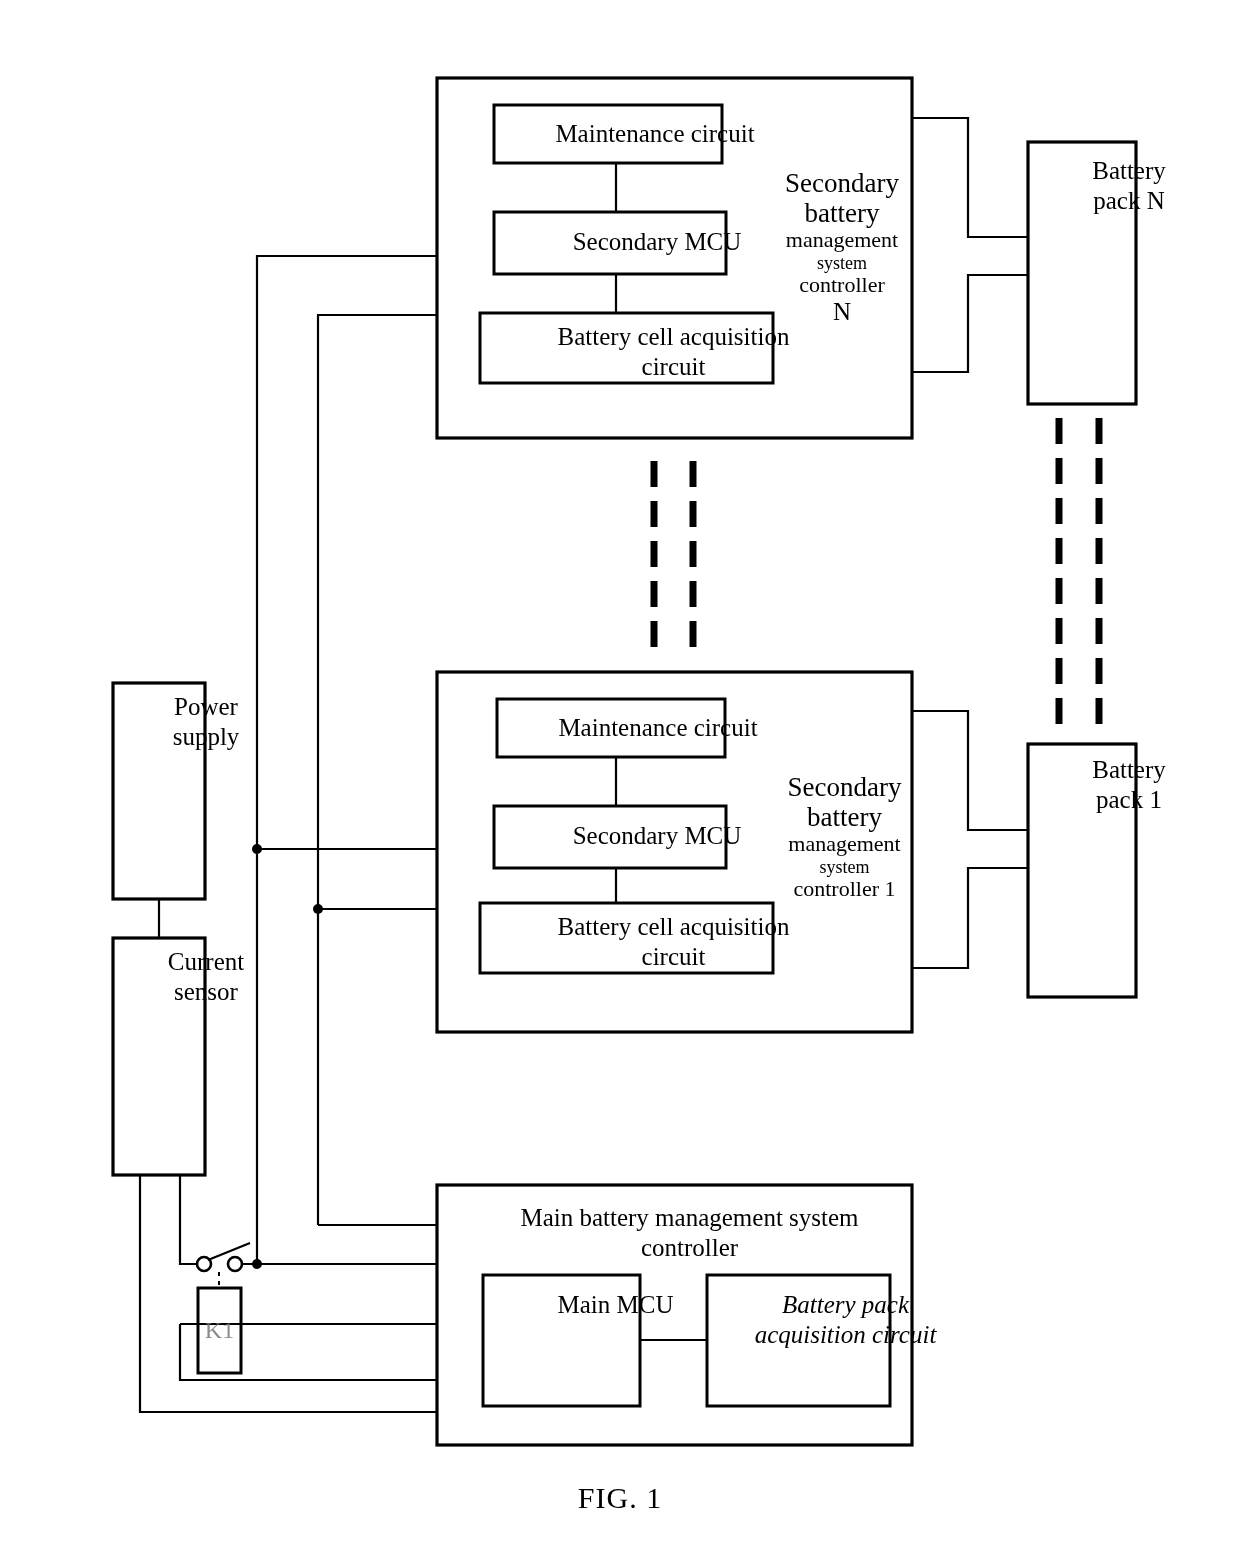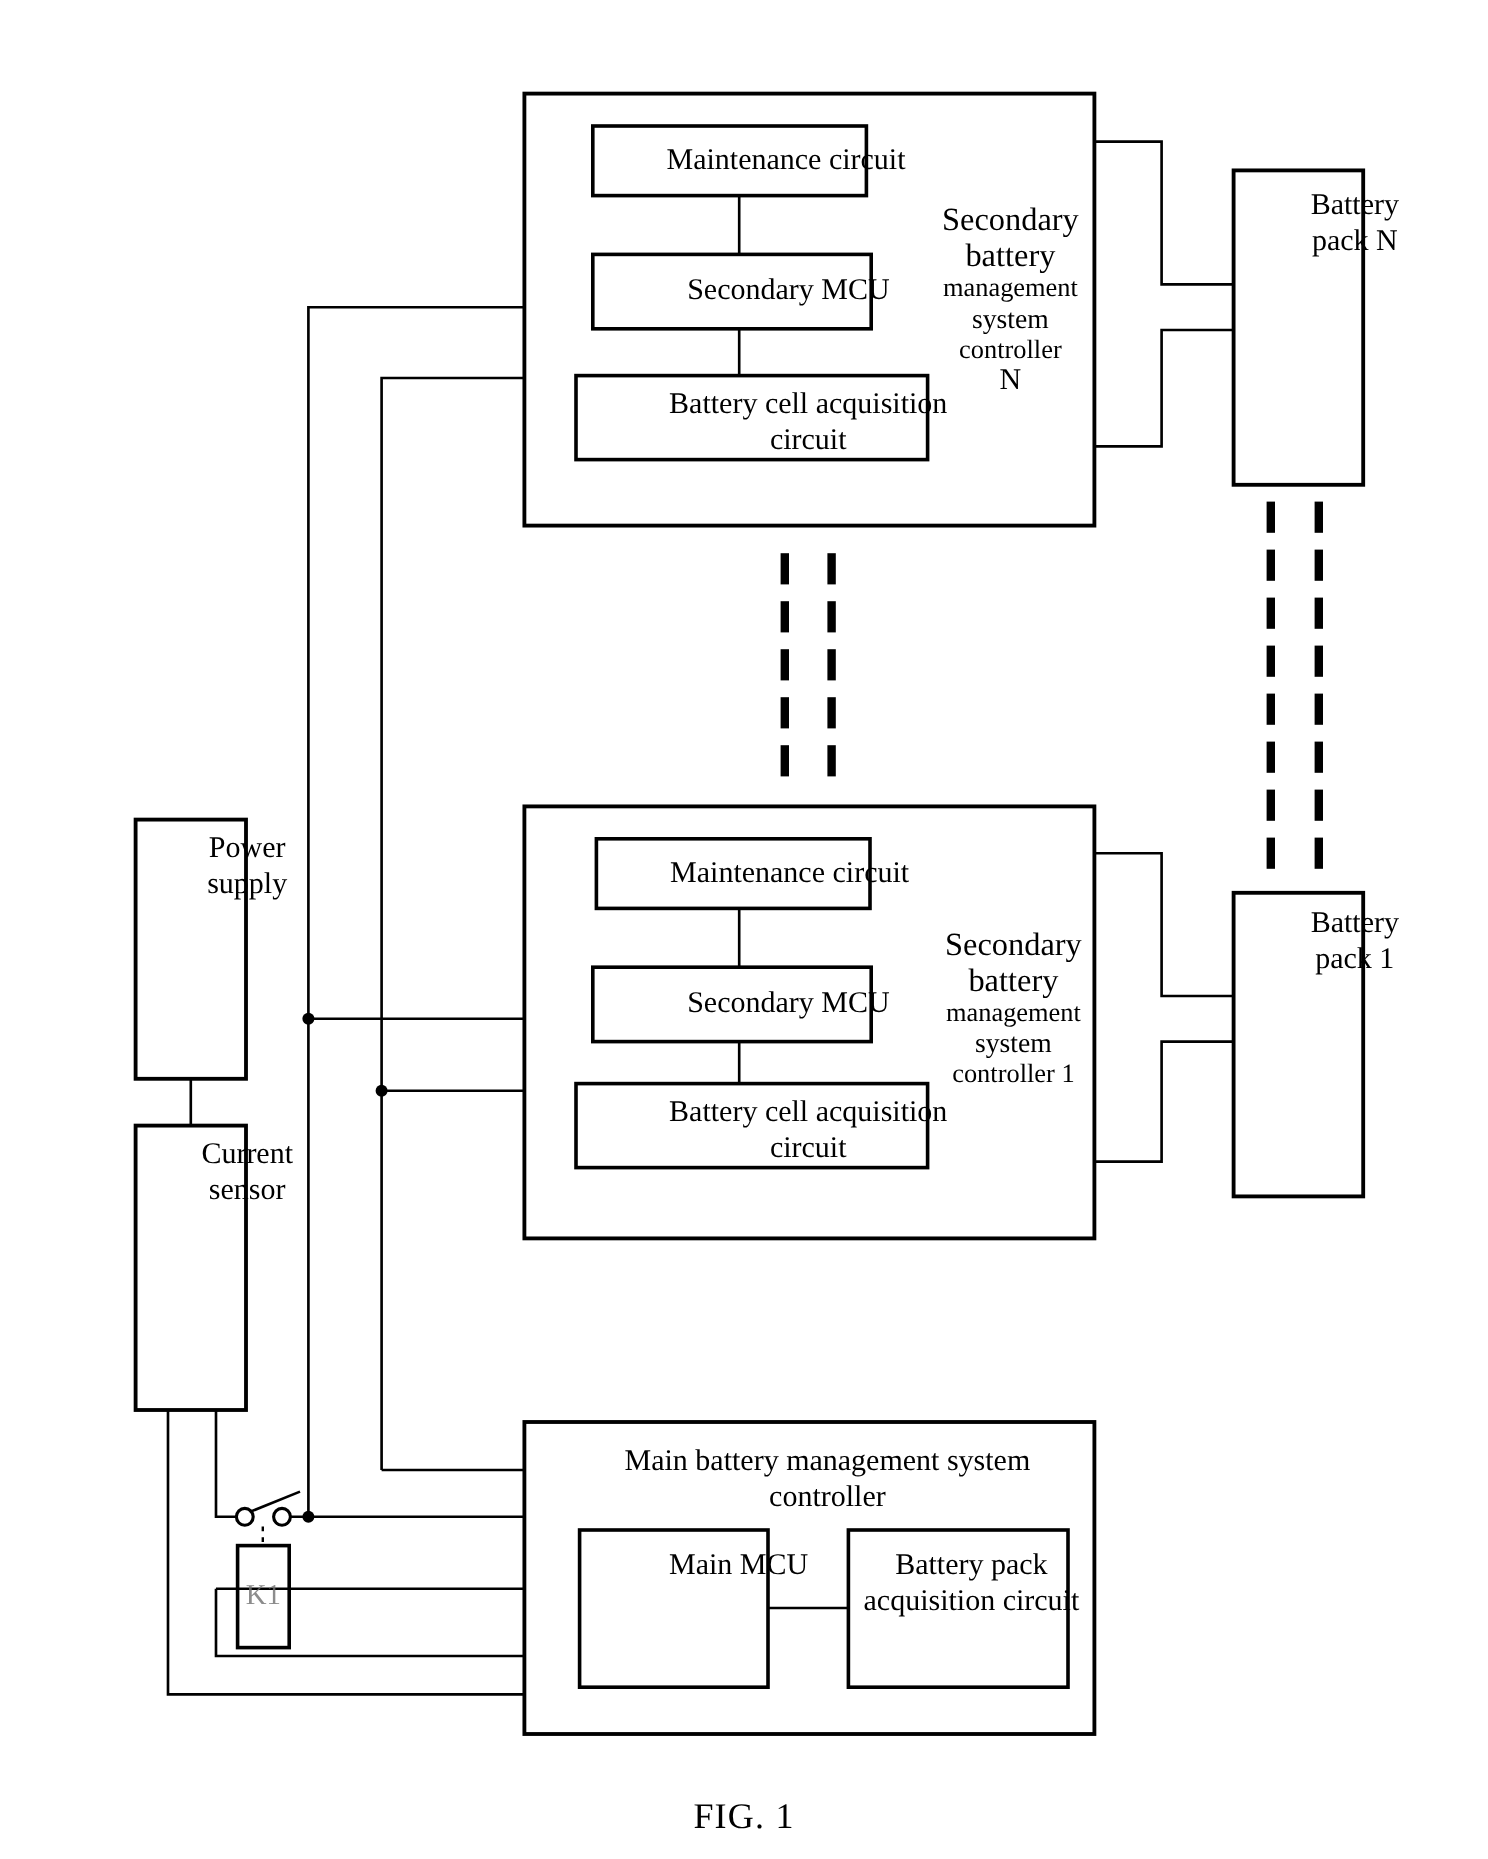"system" .ctrl-label .l4 { font-size: 23px -> 18px }
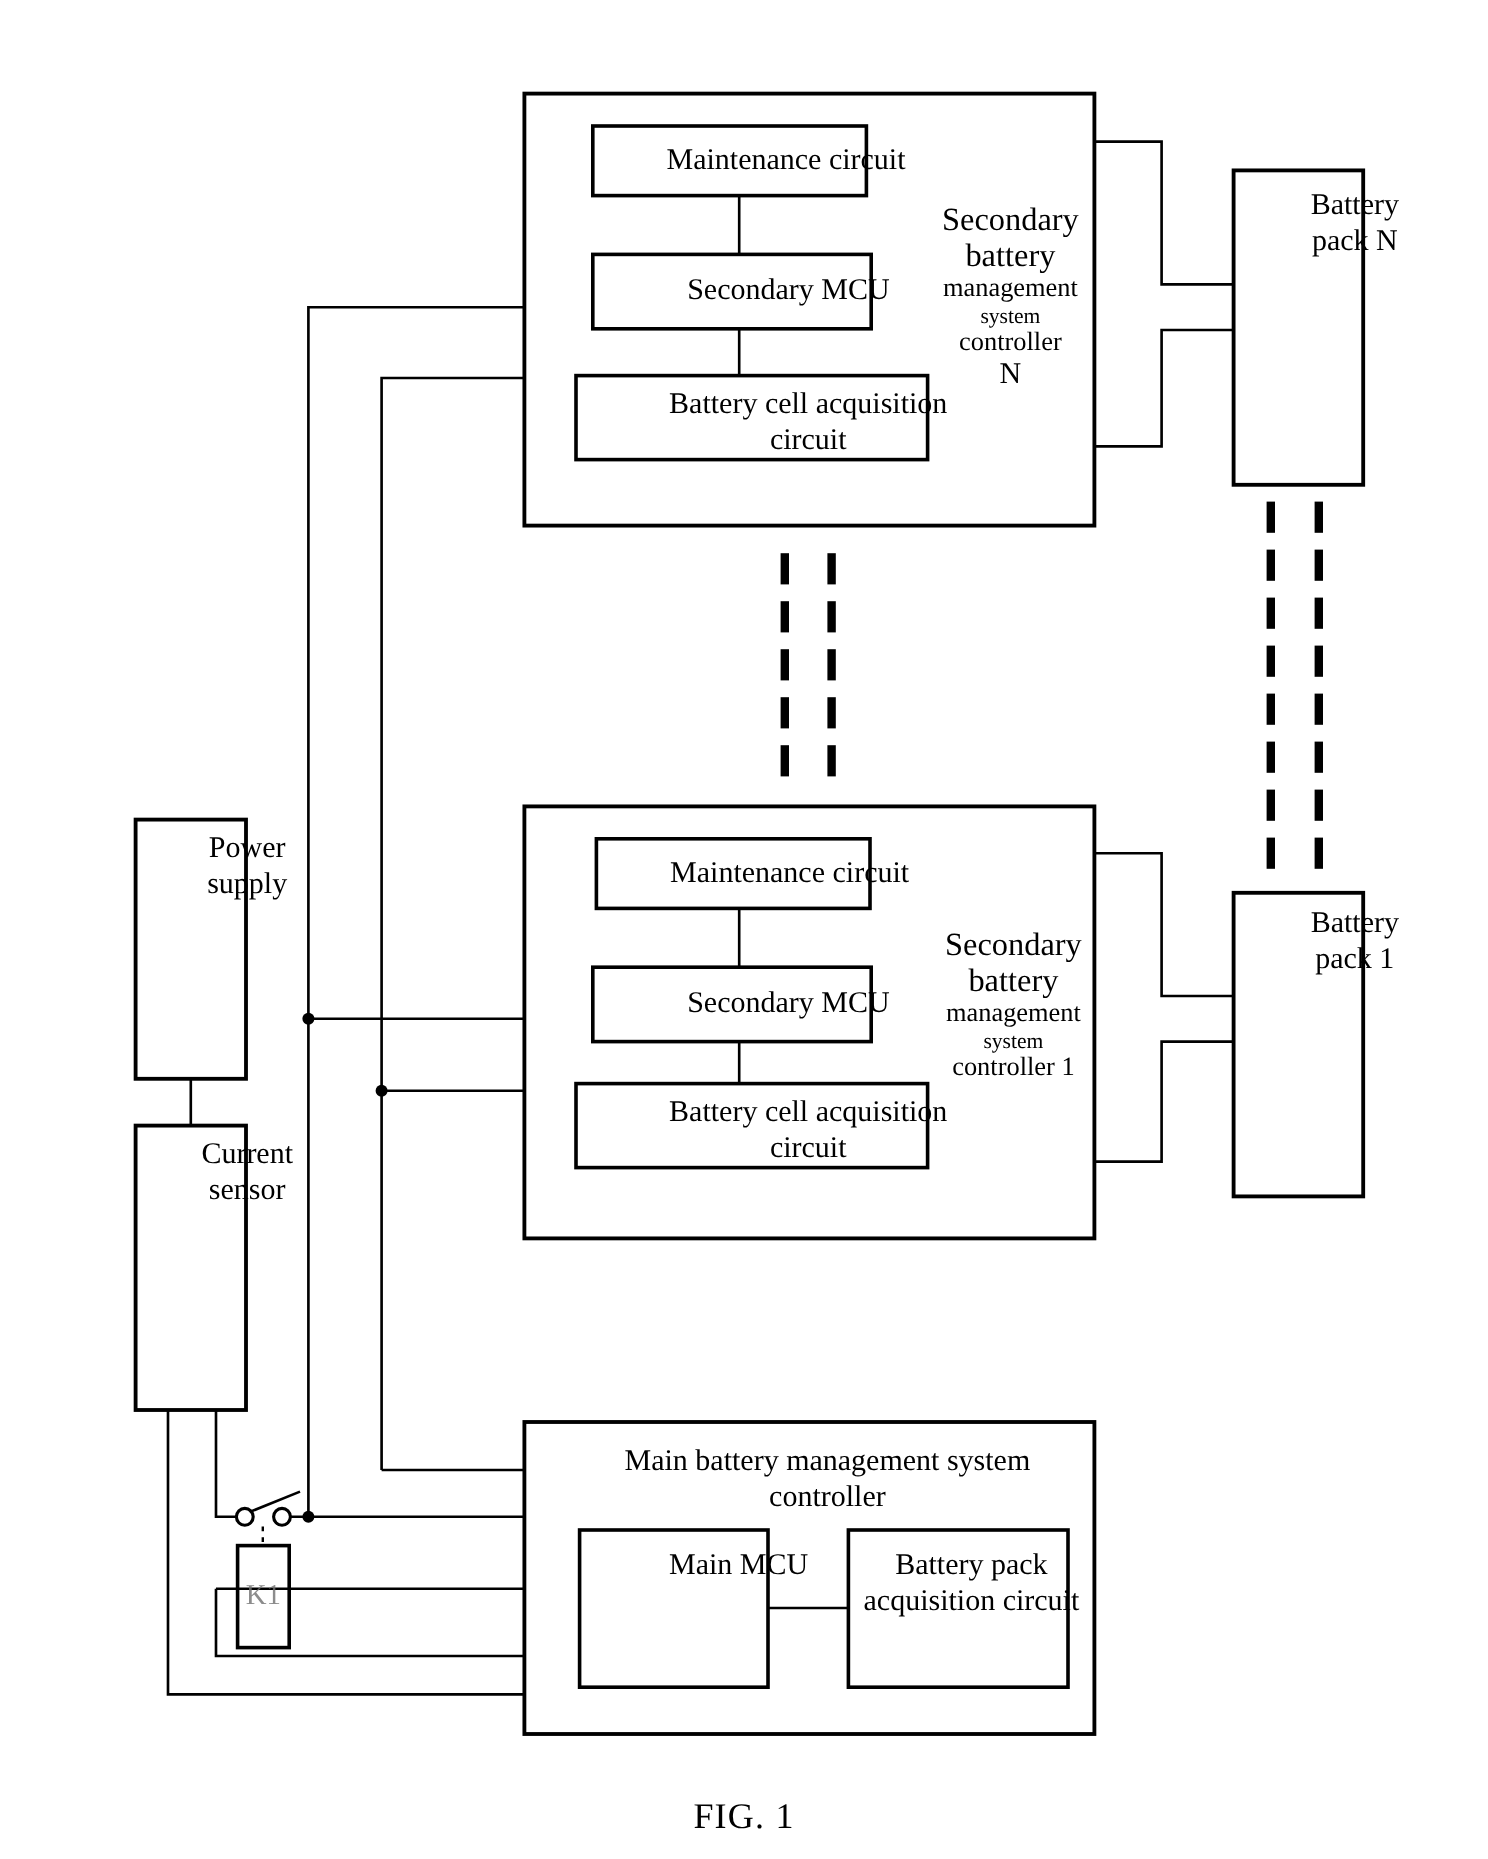"Battery pack" div.lbl { font-style: none -> italic; left: 666px -> 702px }
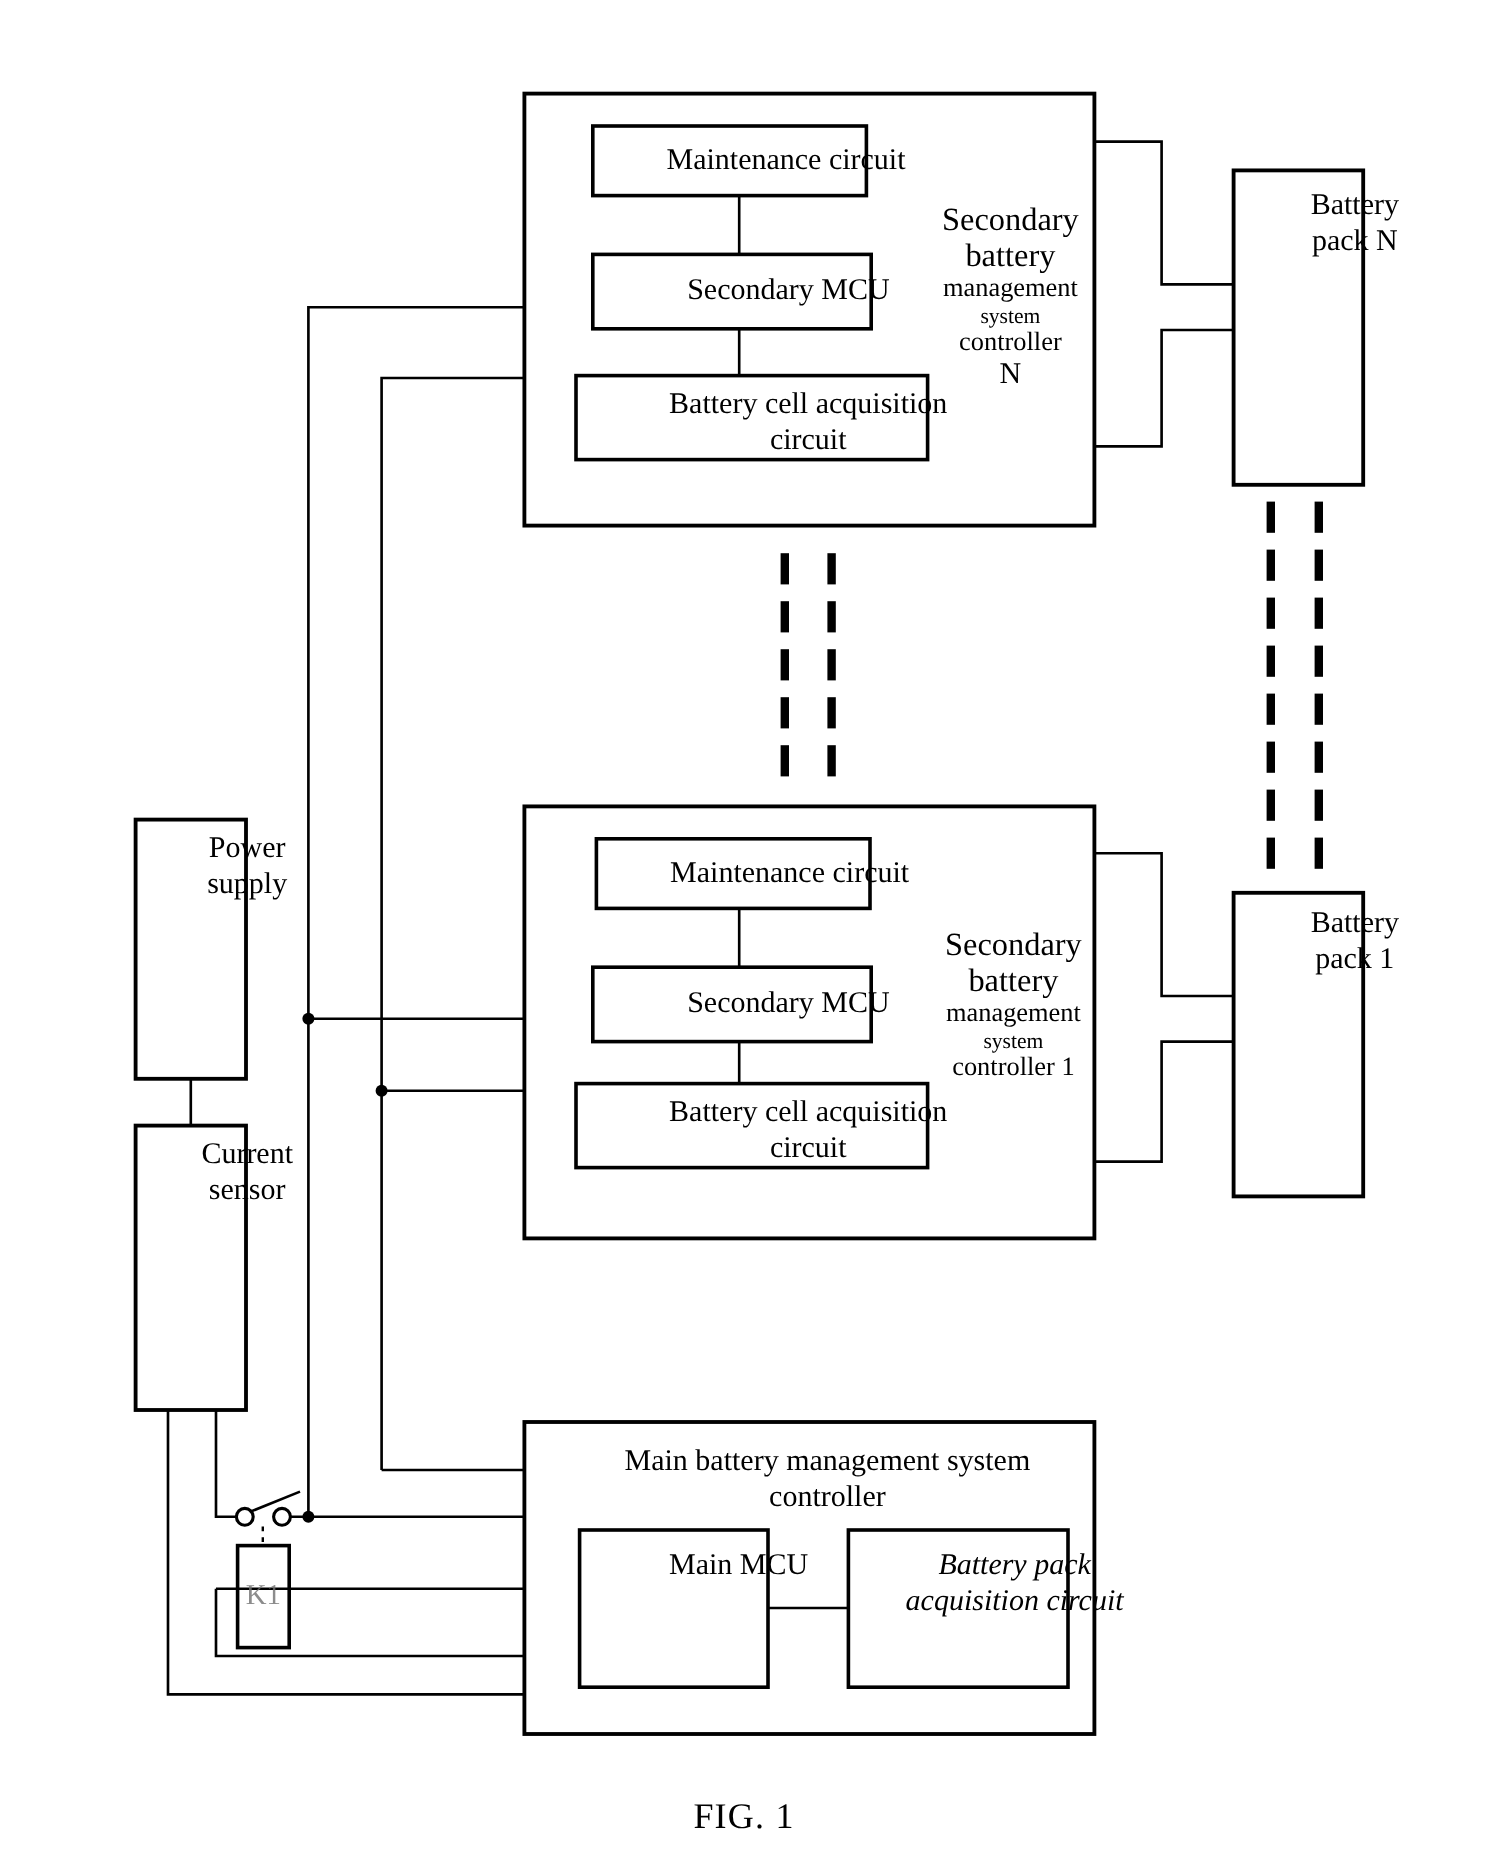"FIG. 1" .fig-caption { margin-top: 16px -> none }
